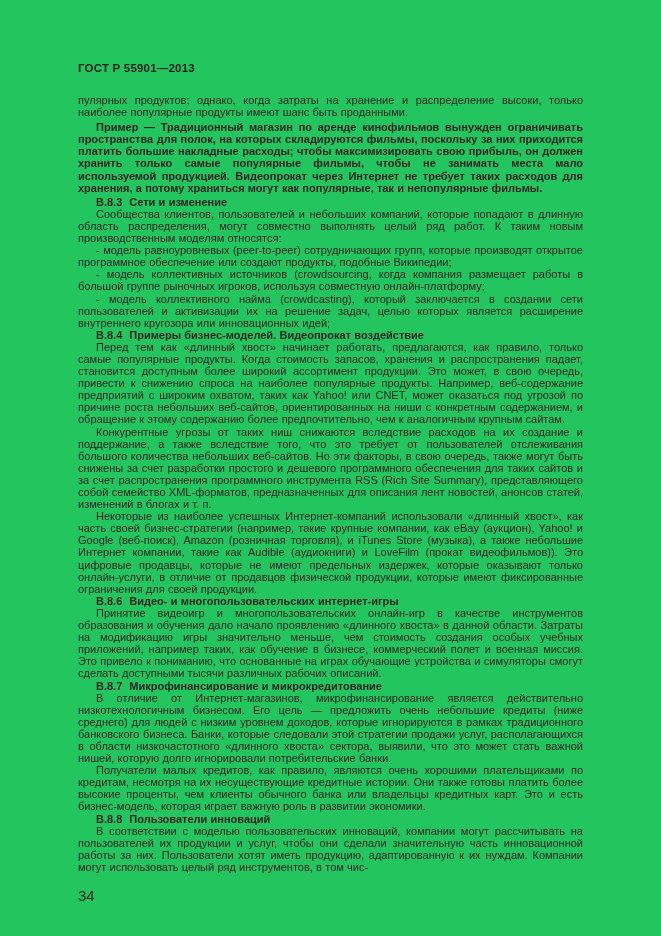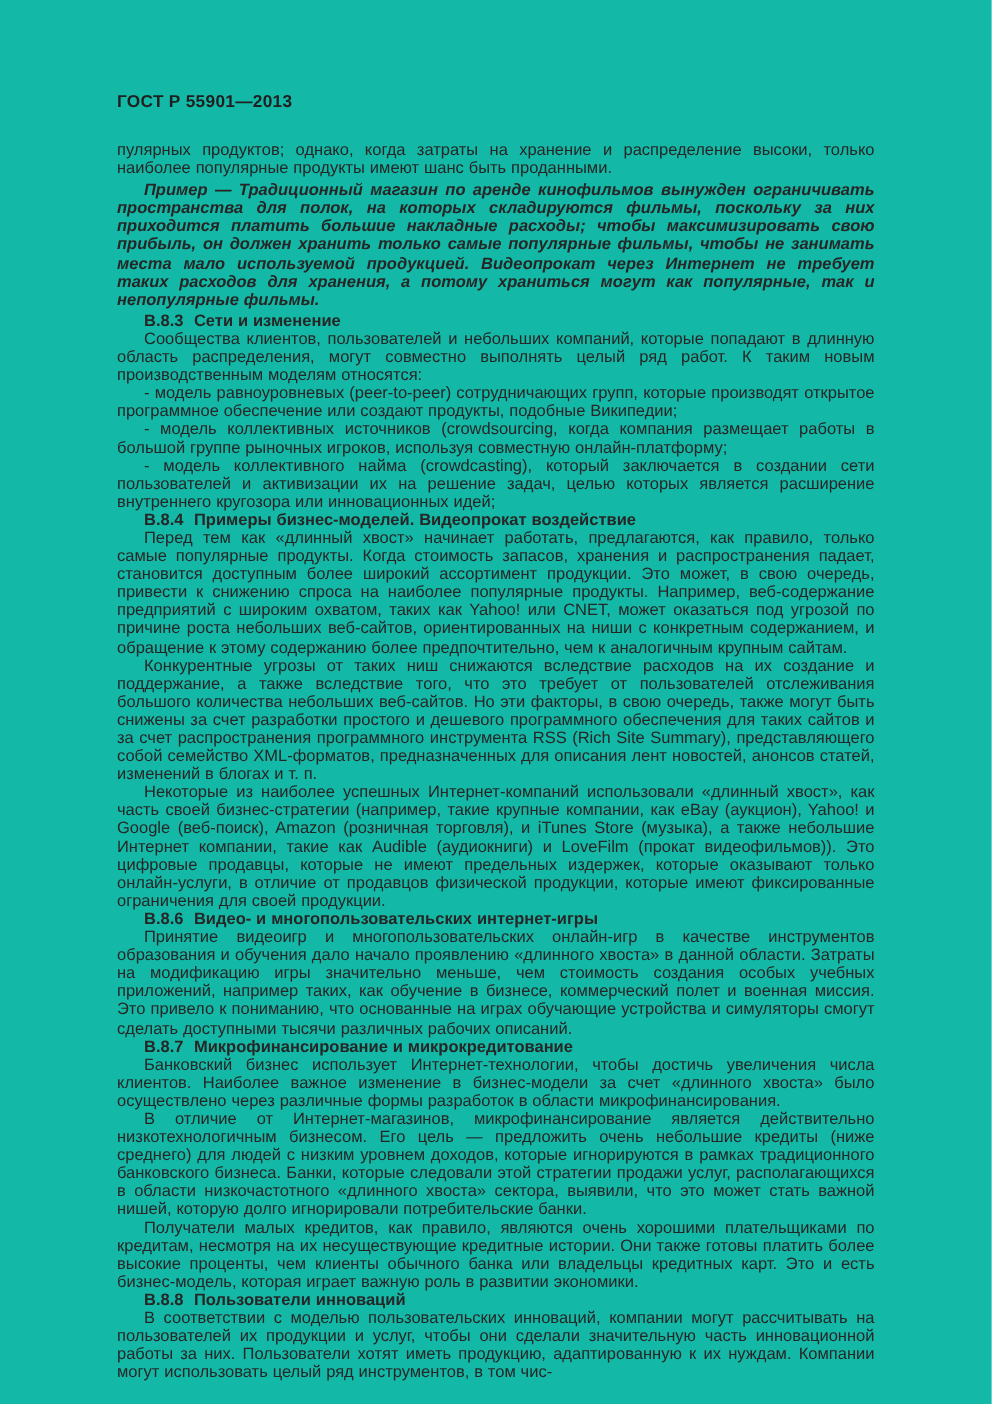"ГОСТ Р 55901—2013" .page { background: #14b8a6 -> #22c55e }
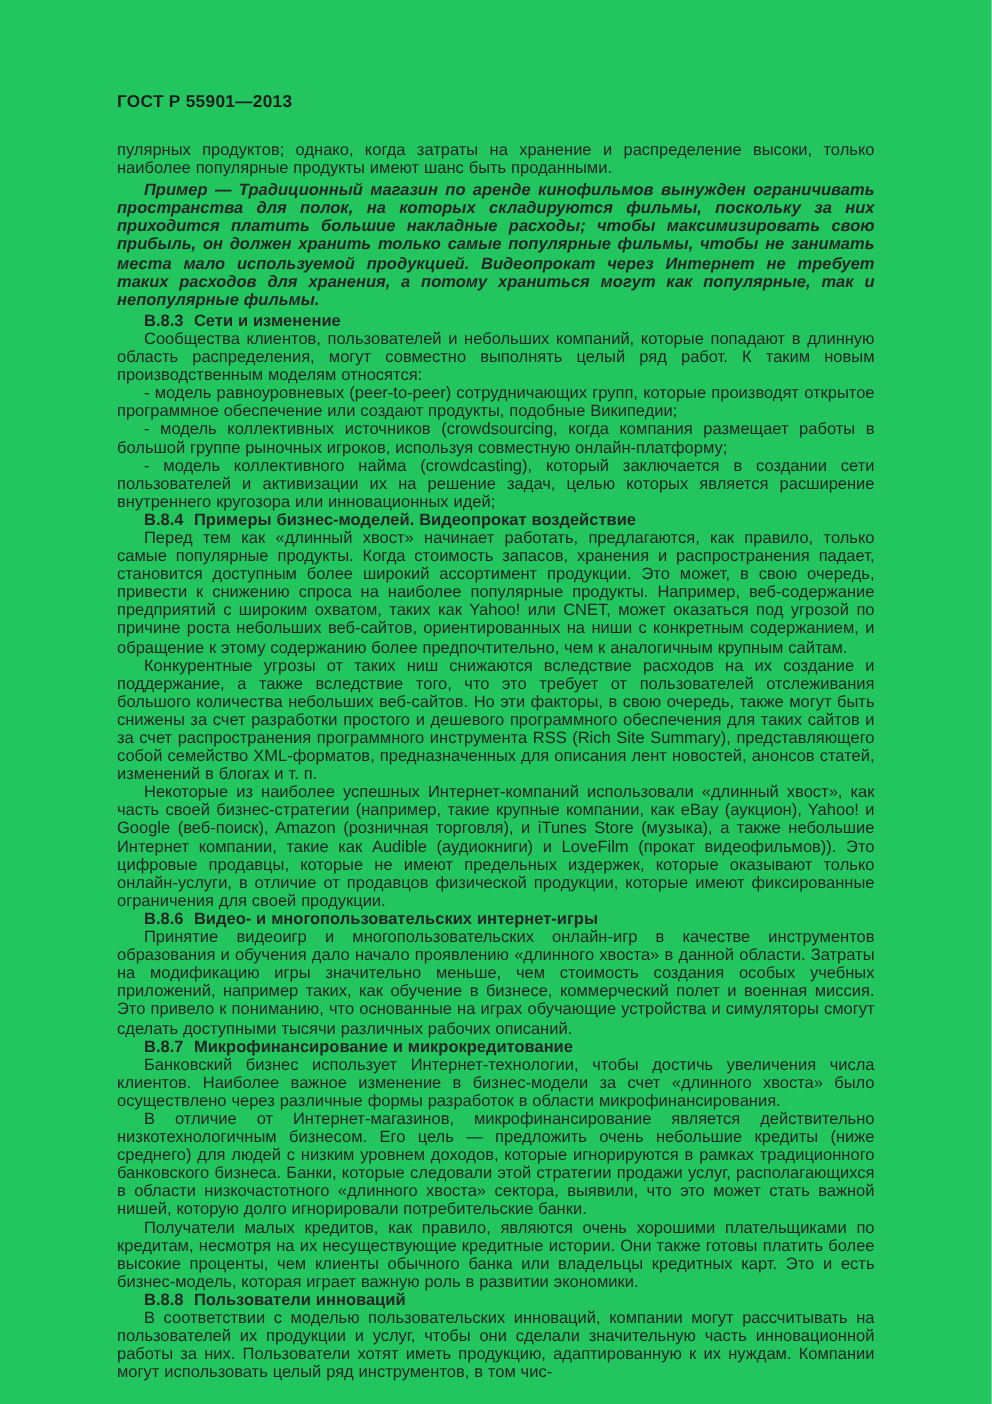"Пример — Традиционный магазин по" .ex { font-style: italic -> none }
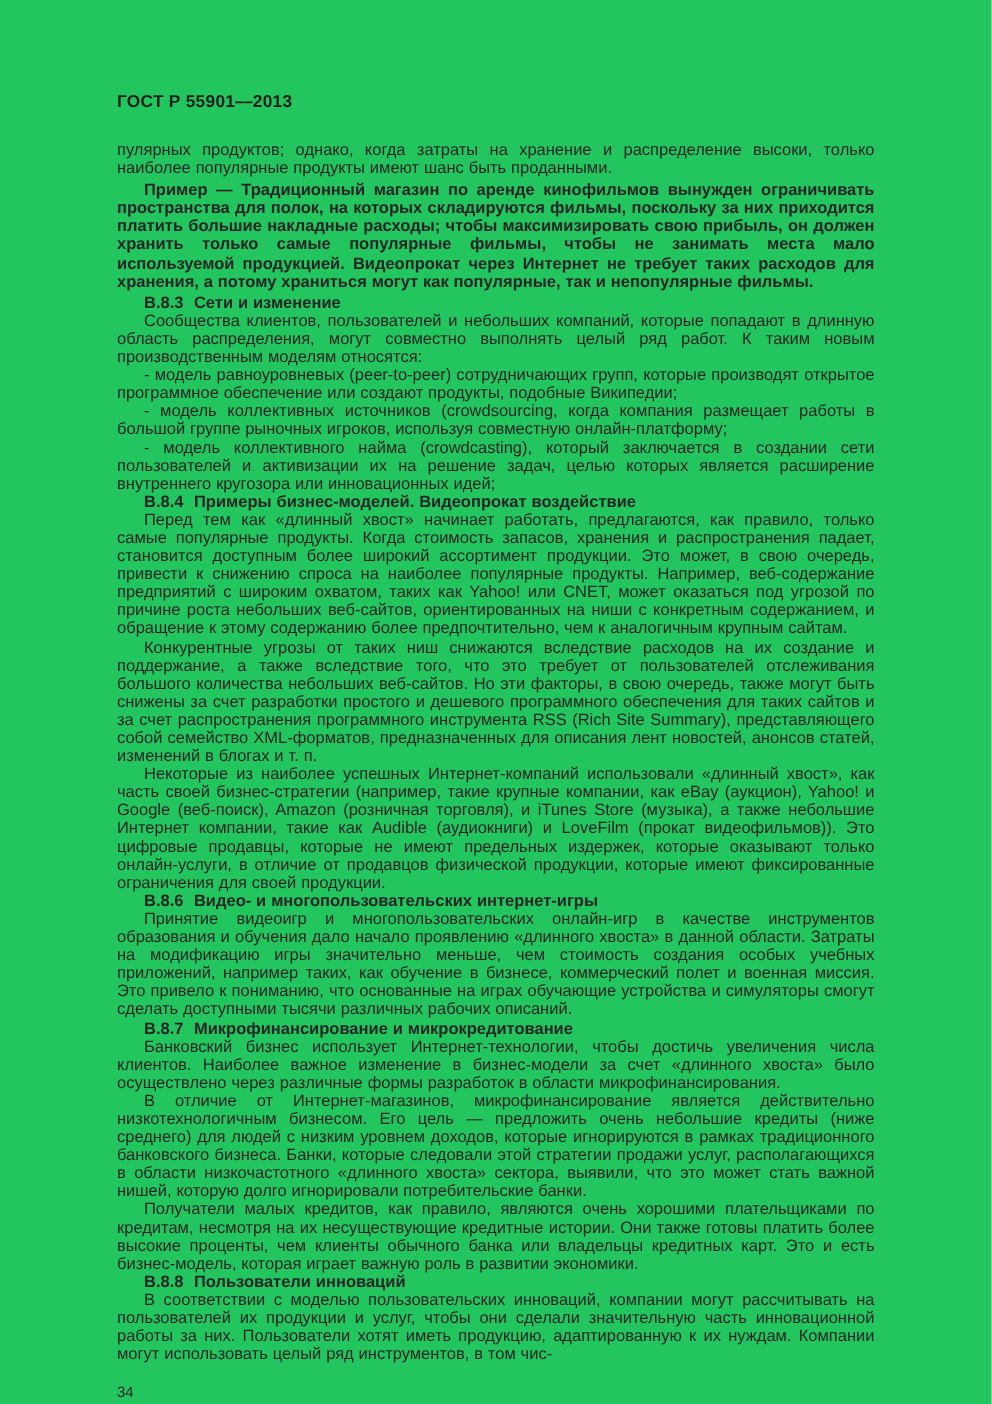"Банковский бизнес использует" p.t { html: <p>Банковский бизнес использует Интернет-технологии, чтобы достичь увеличения числа клиентов. Наиболее важное изменение в бизнес-модели за счет «длинного хвоста» было осуществлено через различные формы разработок в области микрофинансирования.</p> -> none }
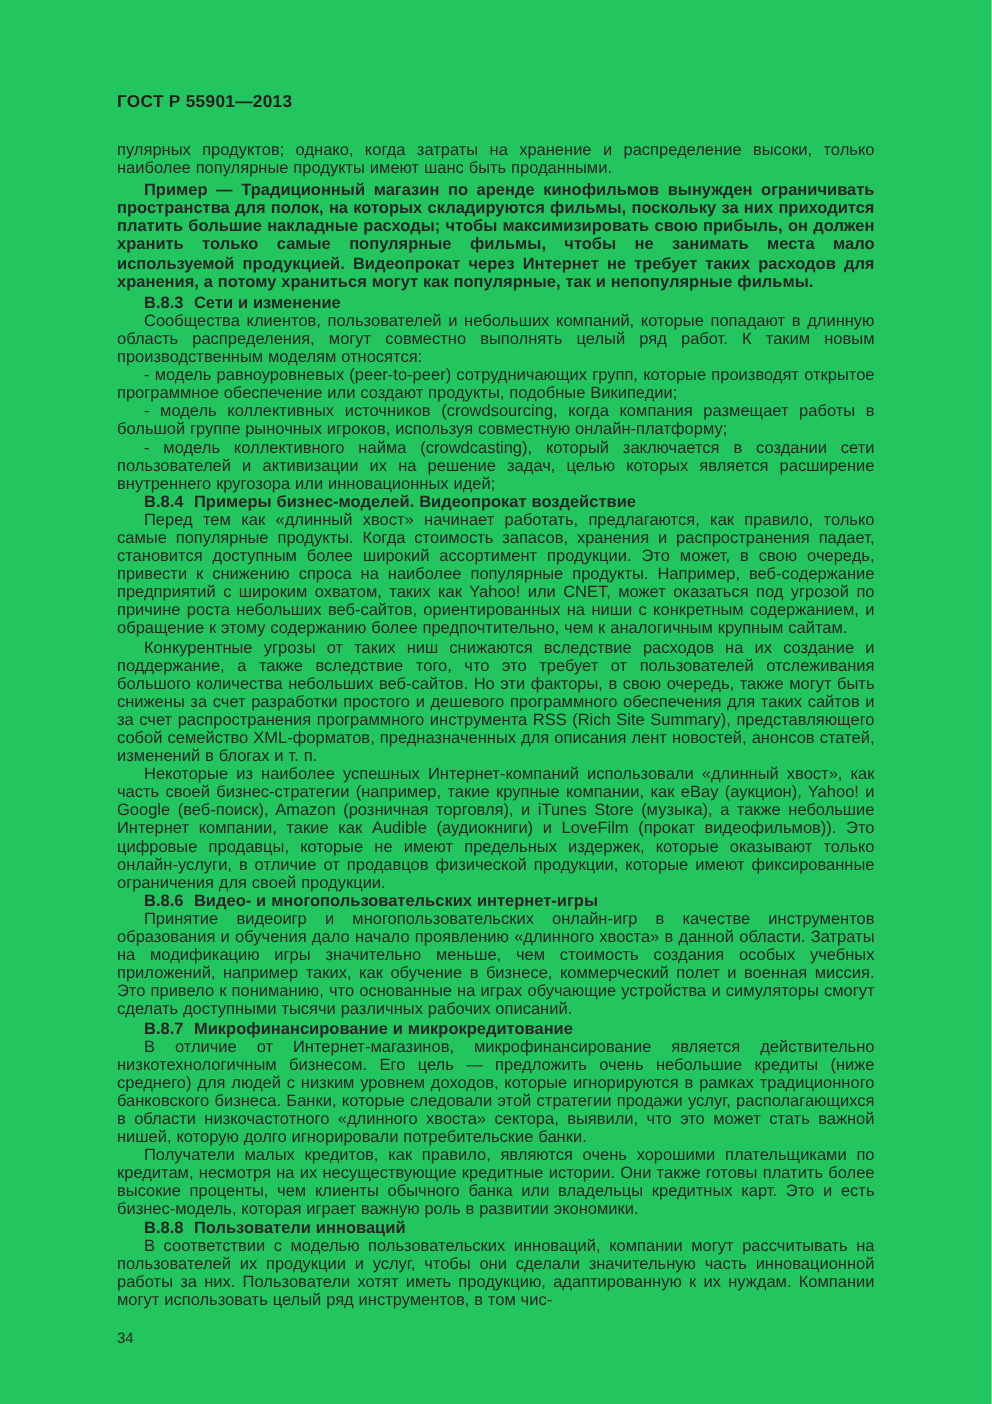"34" .page-number { font-size: 10px -> 15px }
